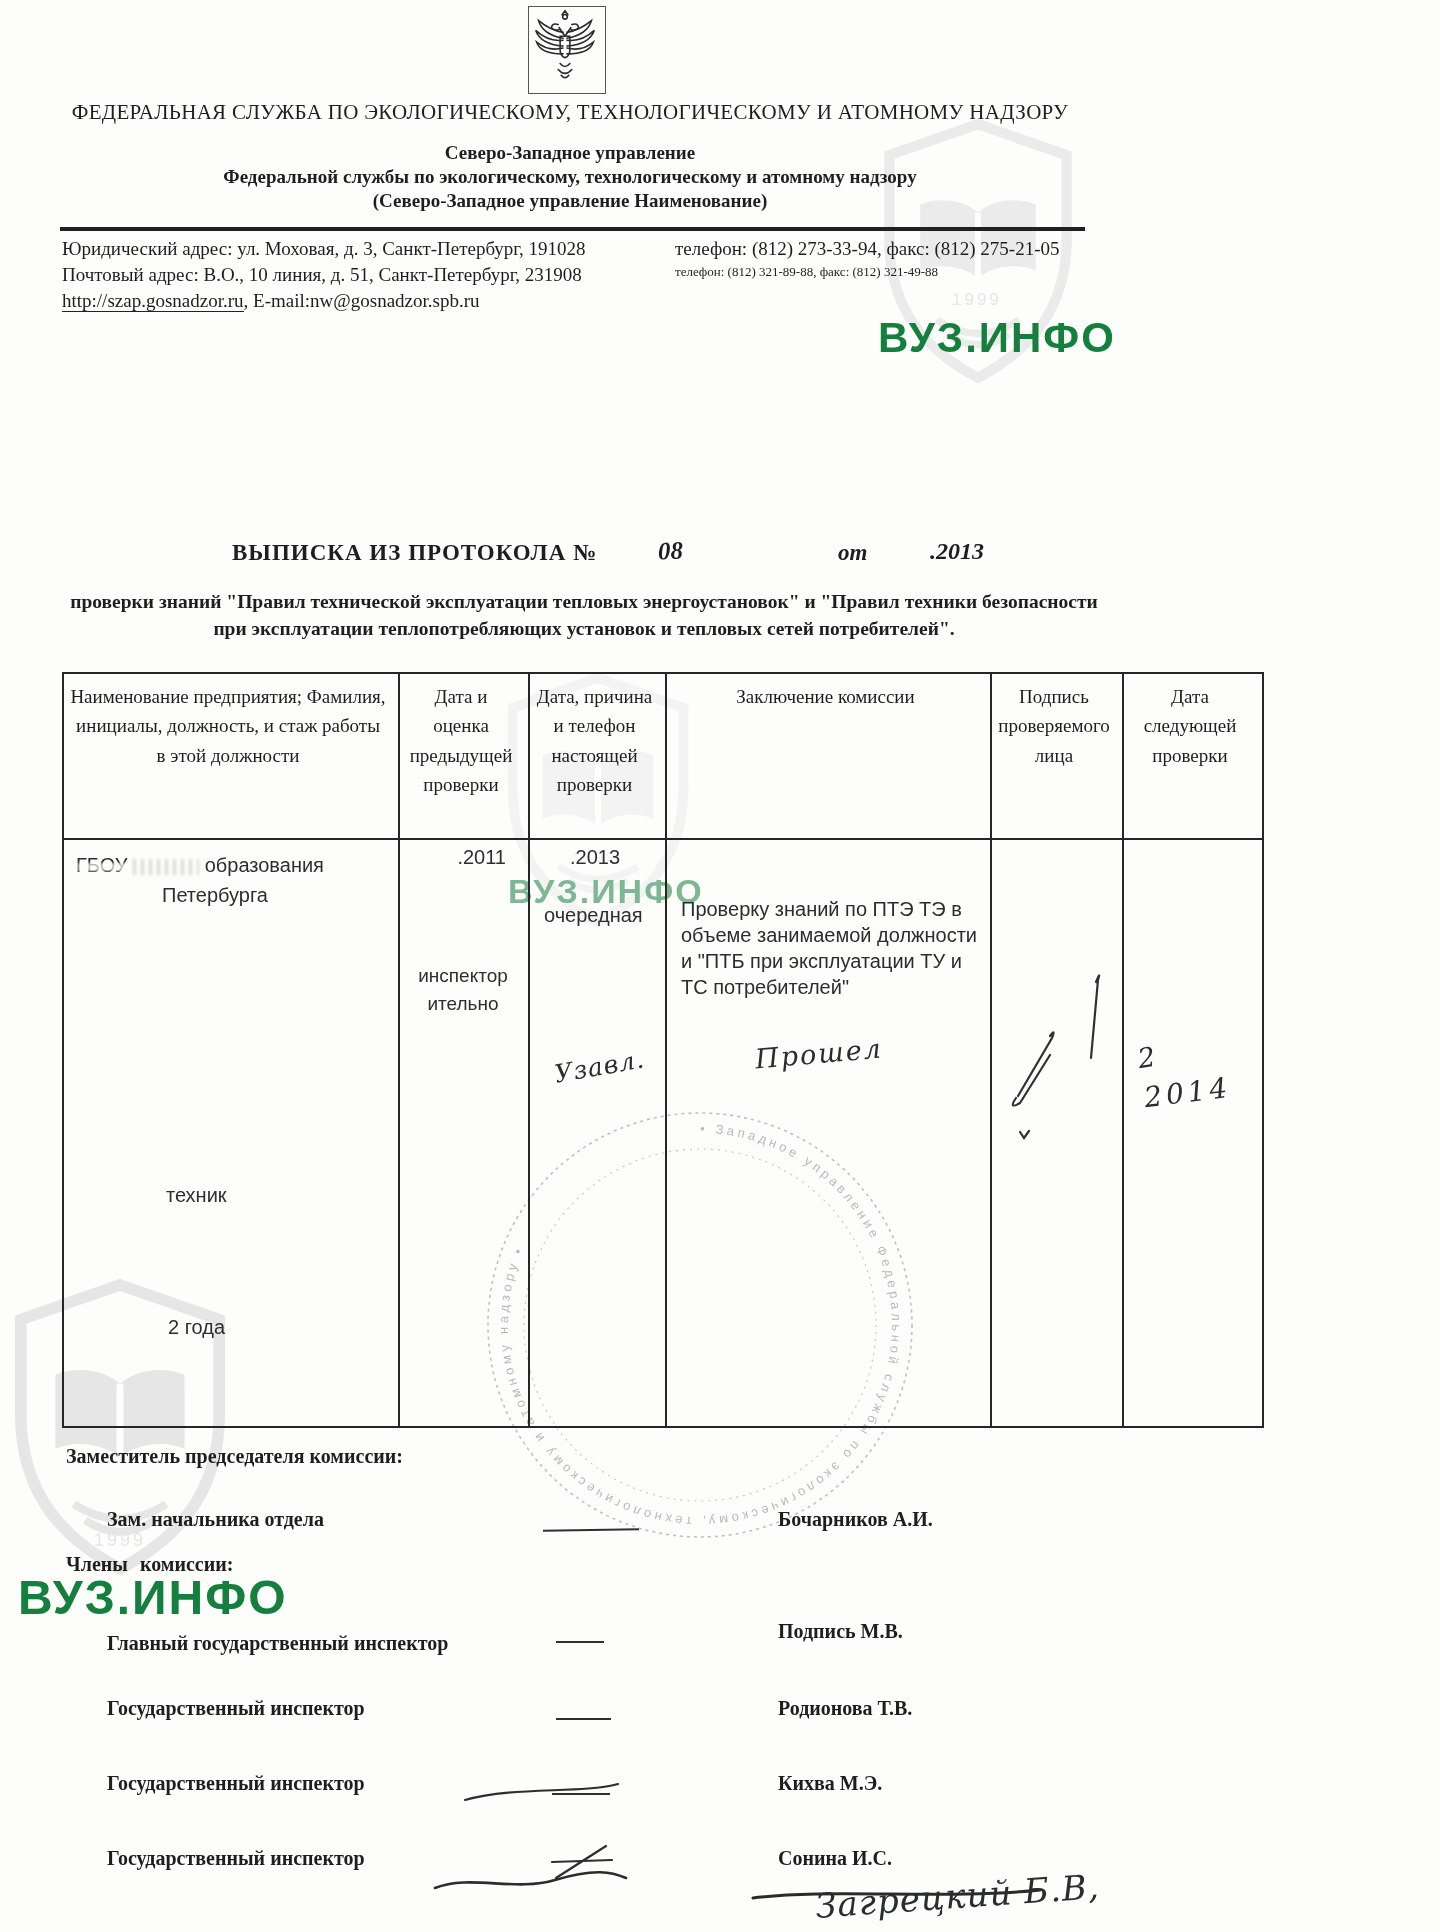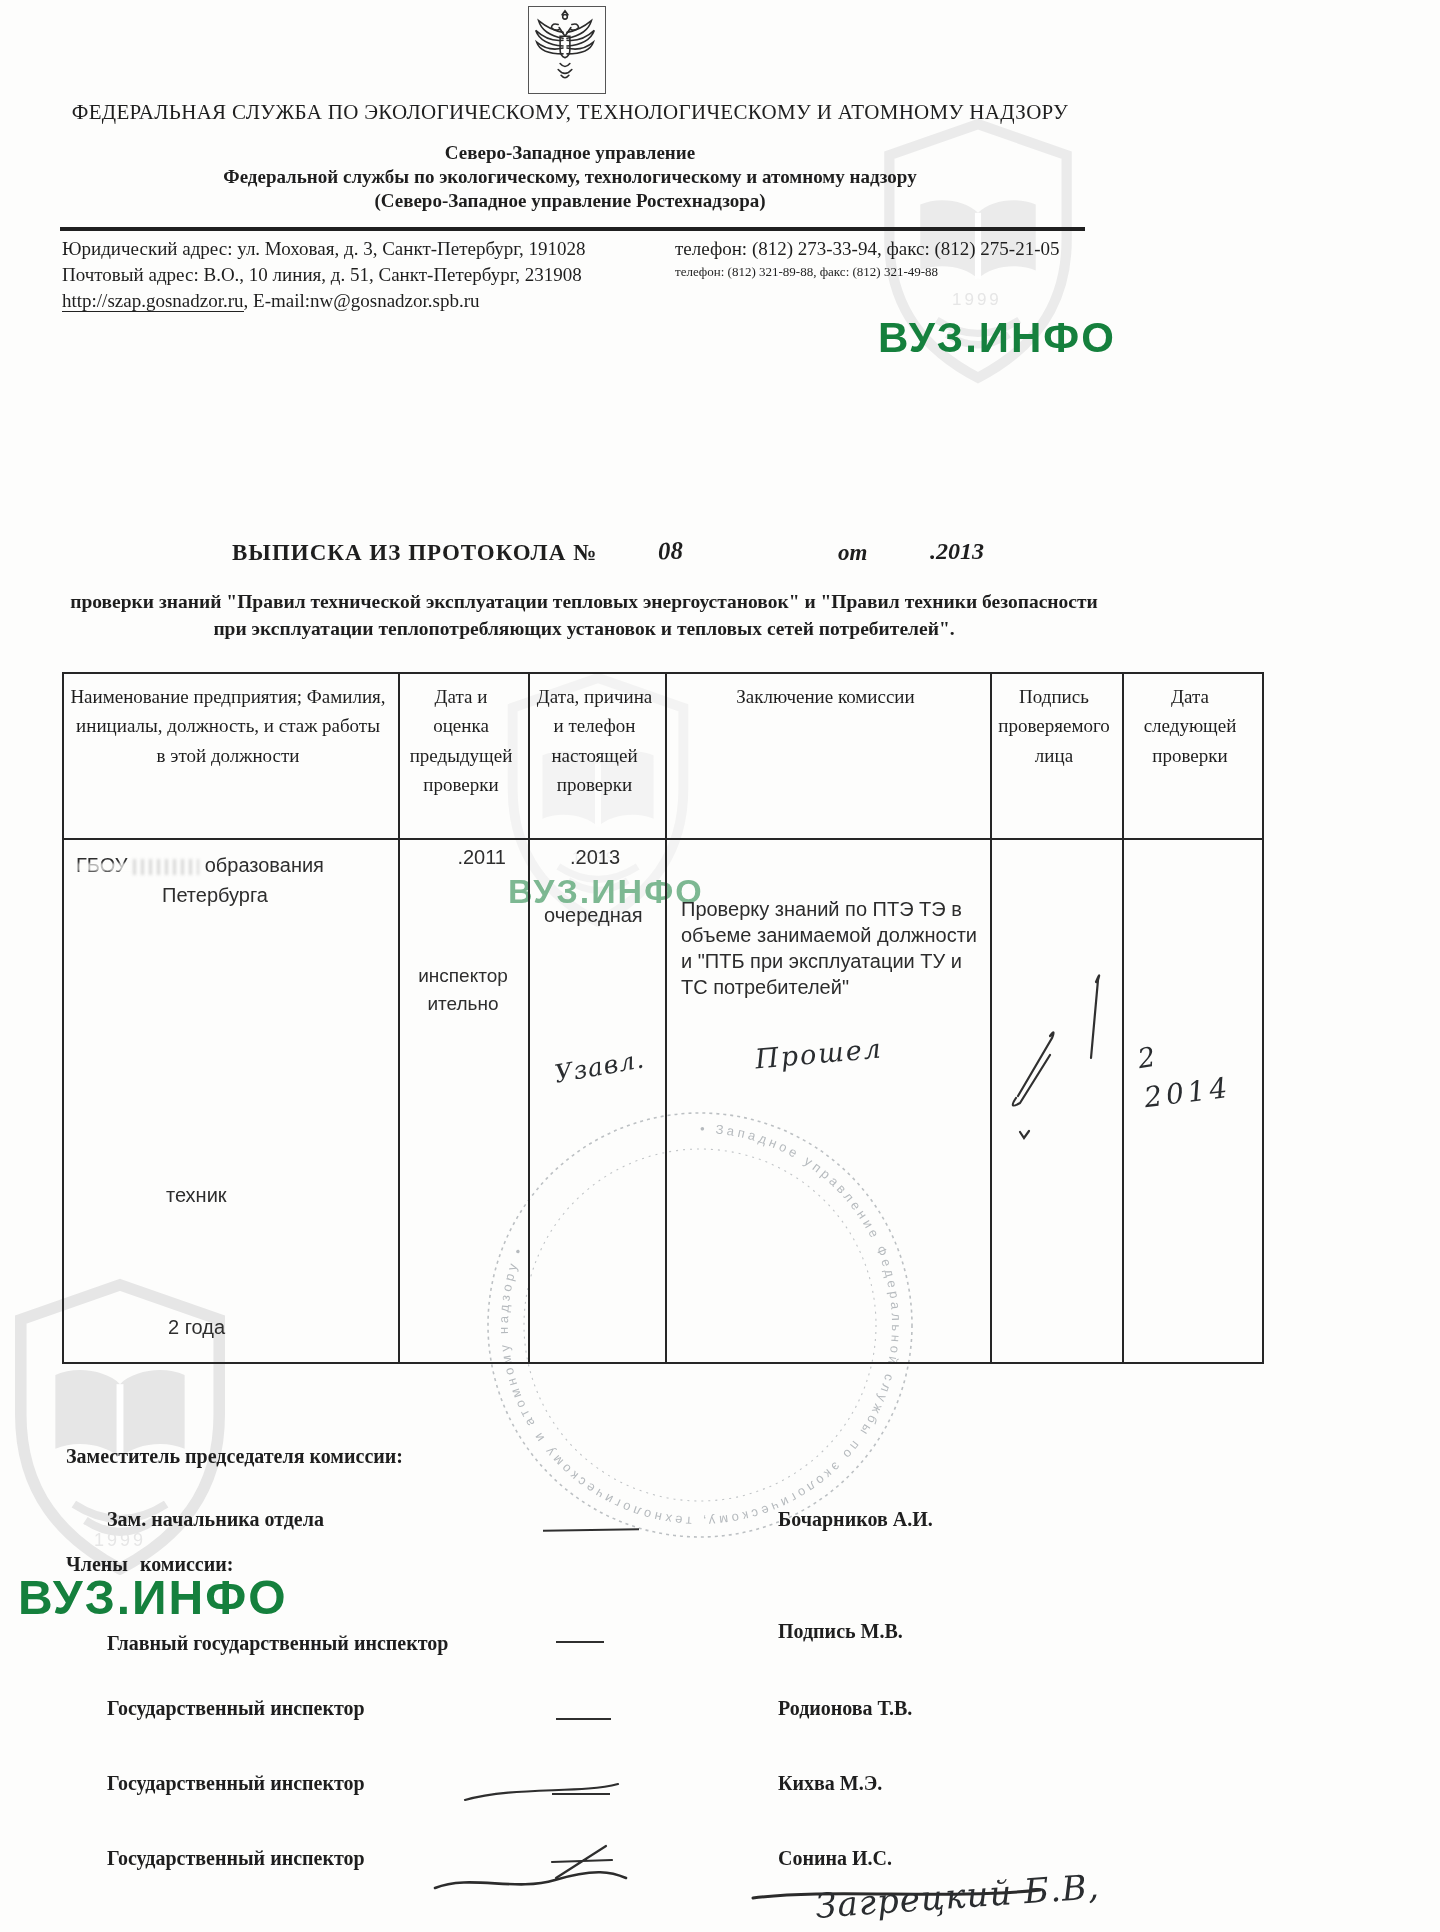"(Северо-Западное управление" div.abs { text: Ростехнадзора -> Наименование }
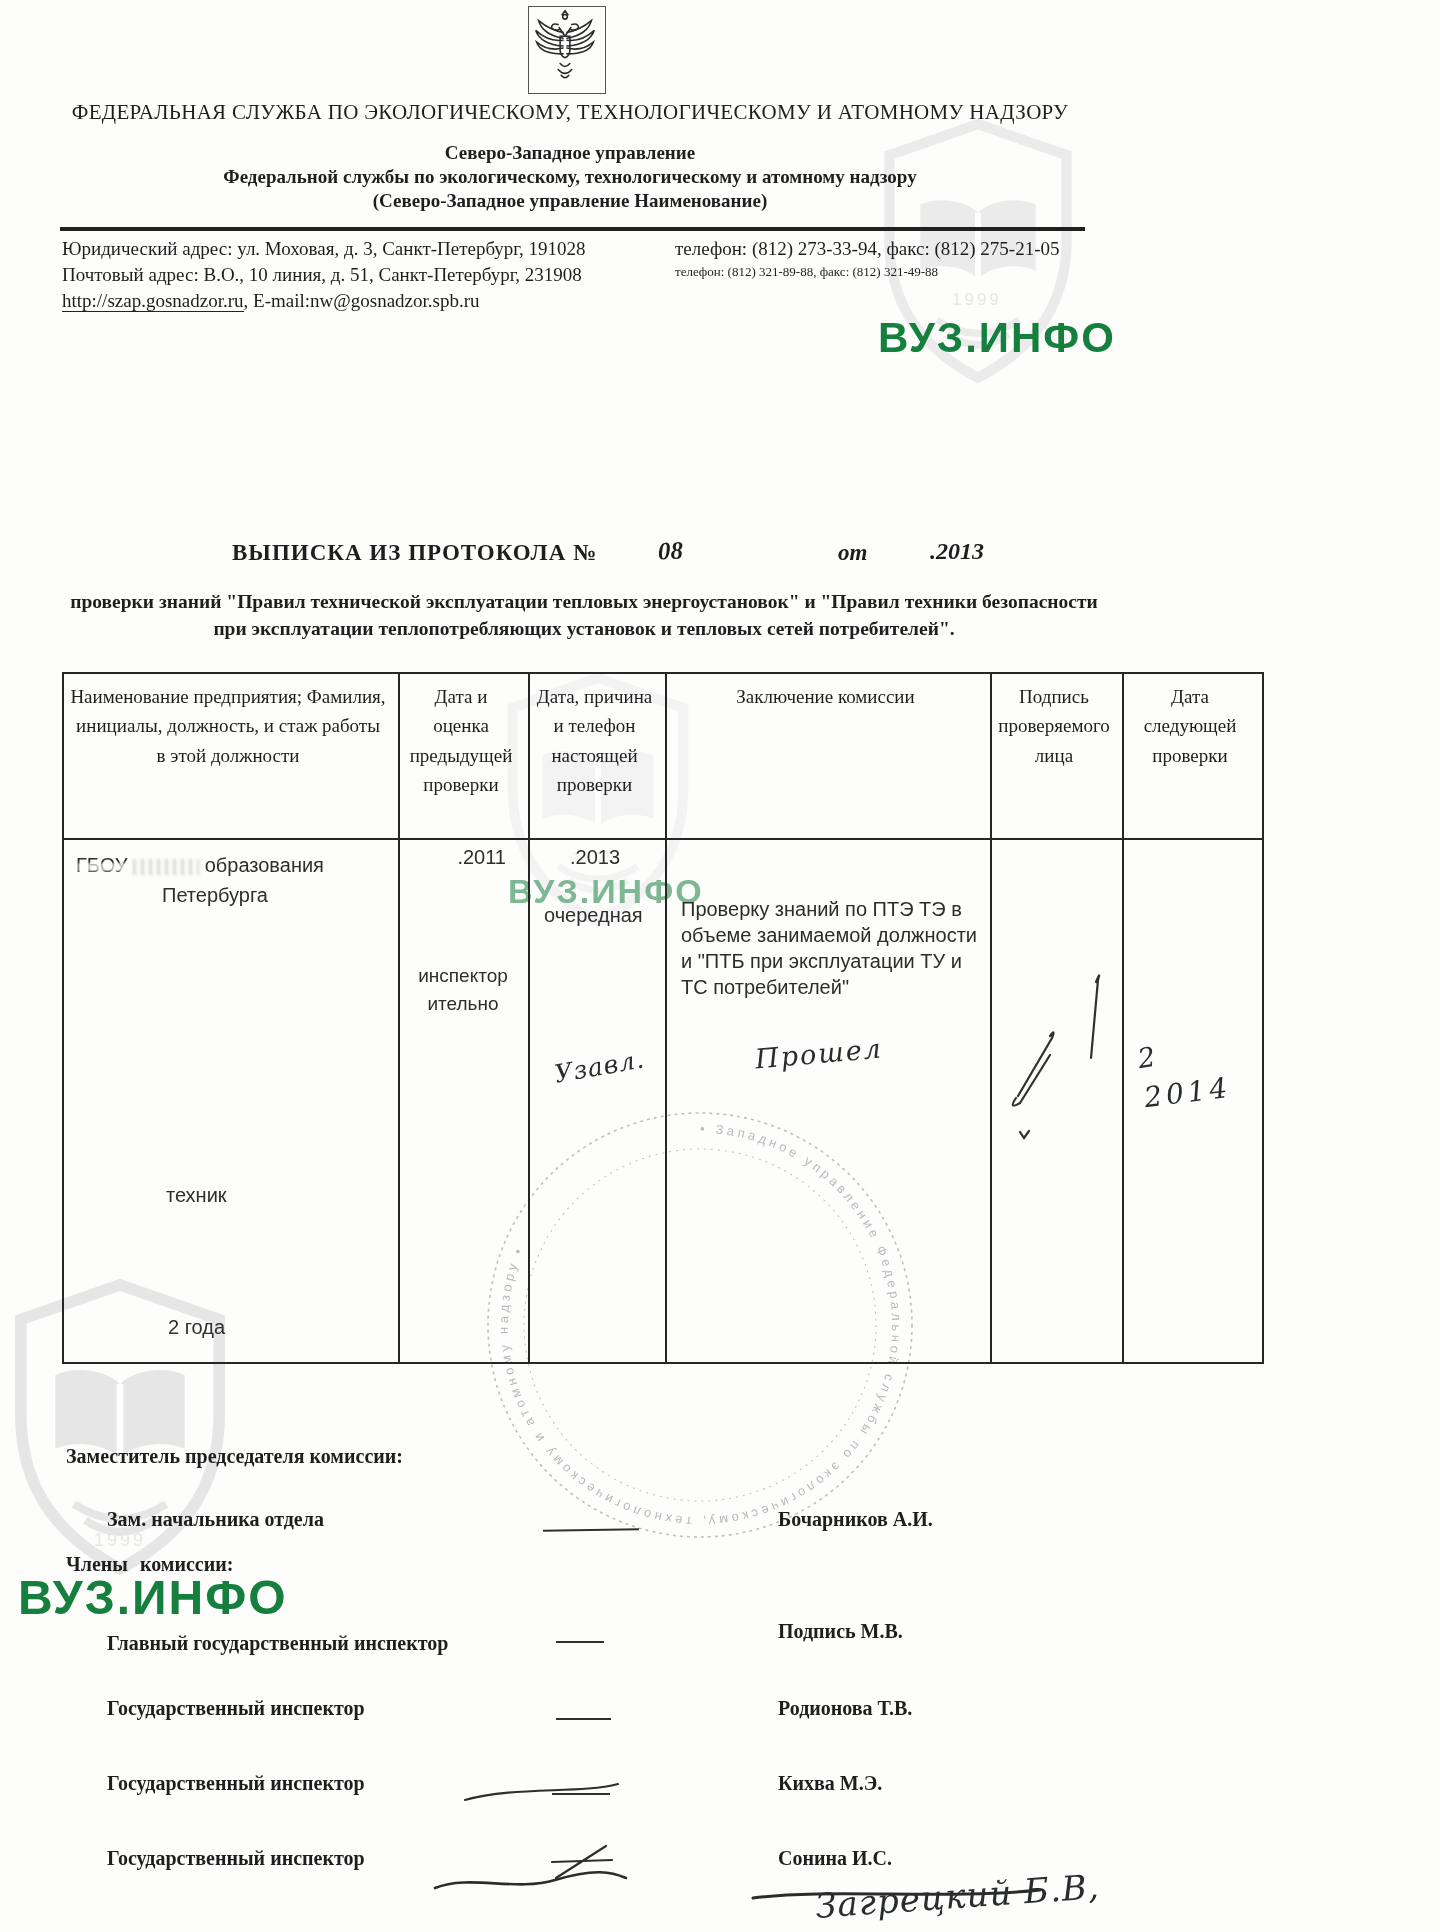"ГБОУ образования" tbody tr { height: 524px -> 588px }
